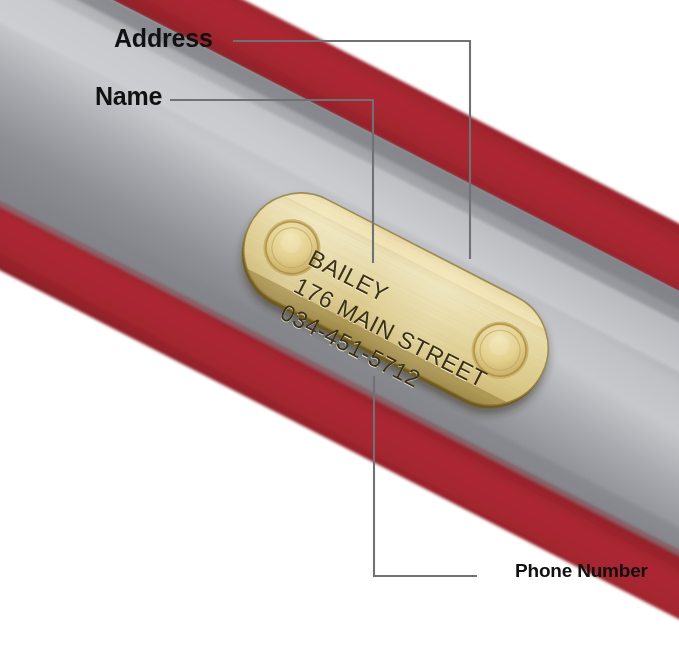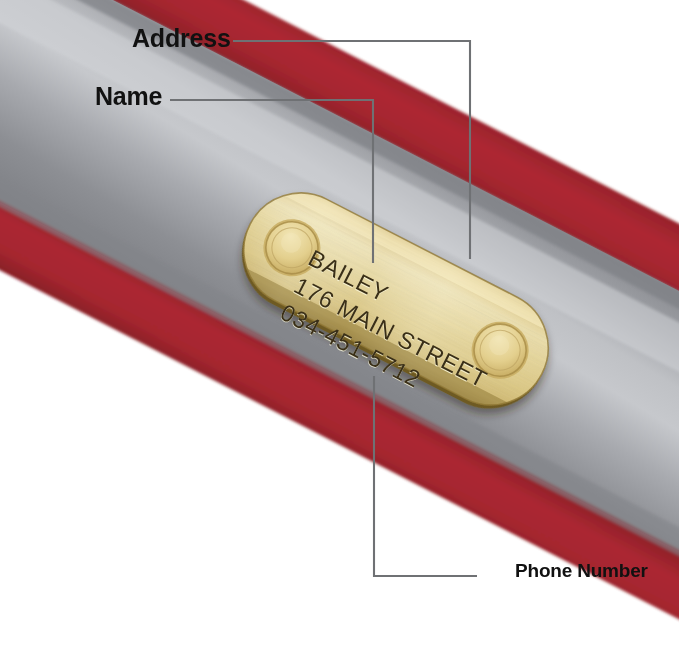"Address" #label-address { left: 132px -> 114px }
